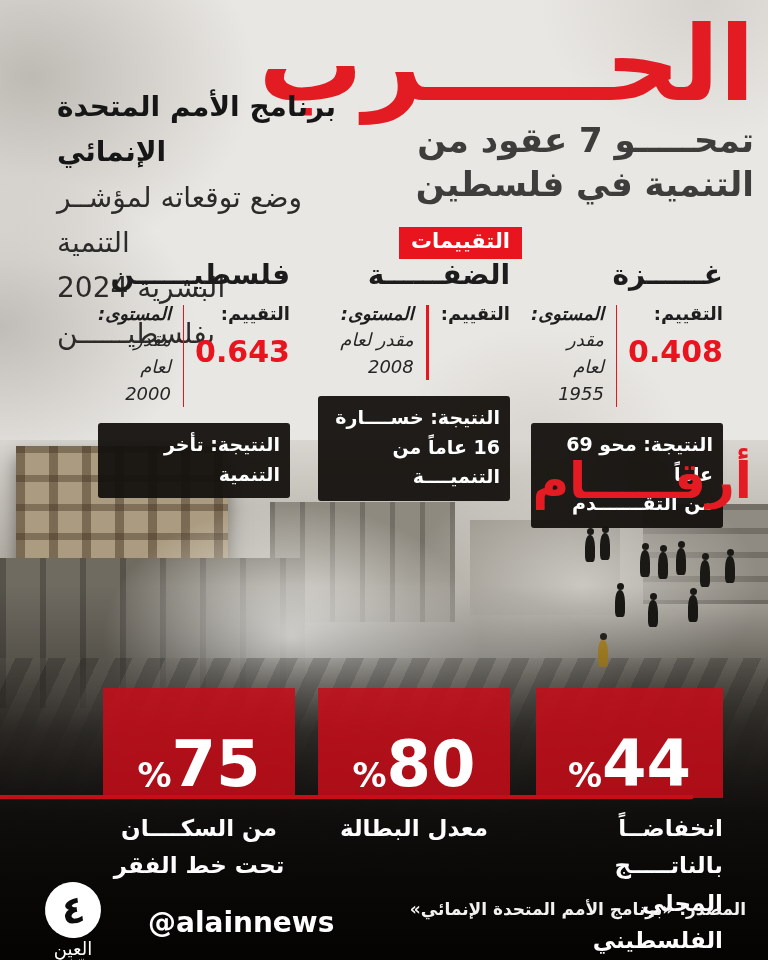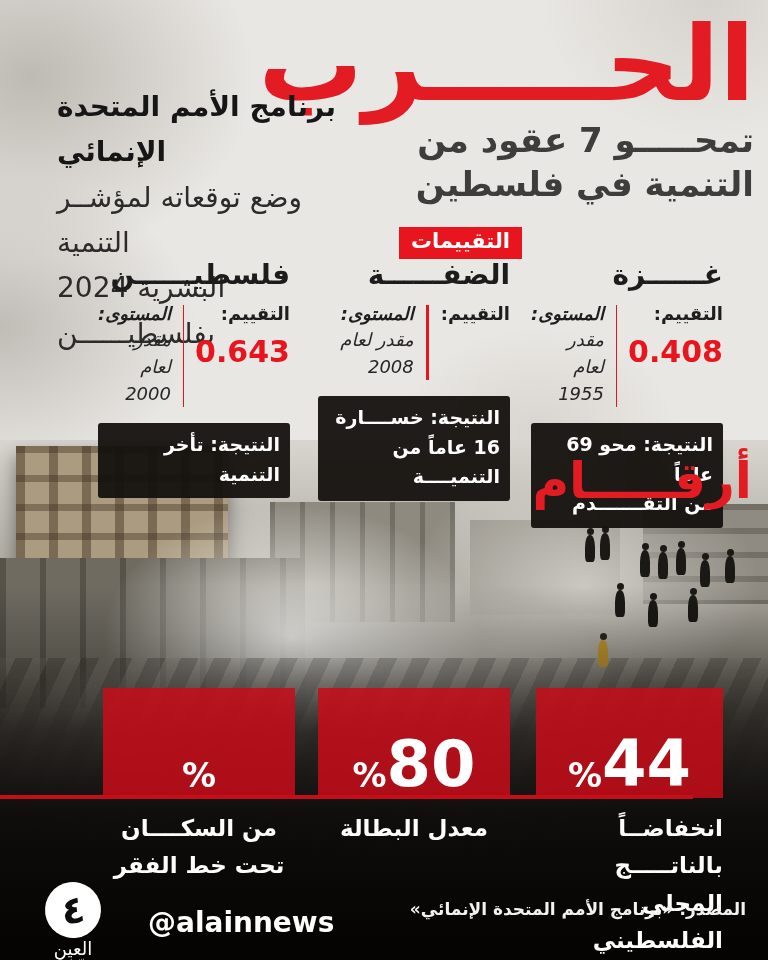"75" span.stat-val { html: none -> <span>75</span> }
